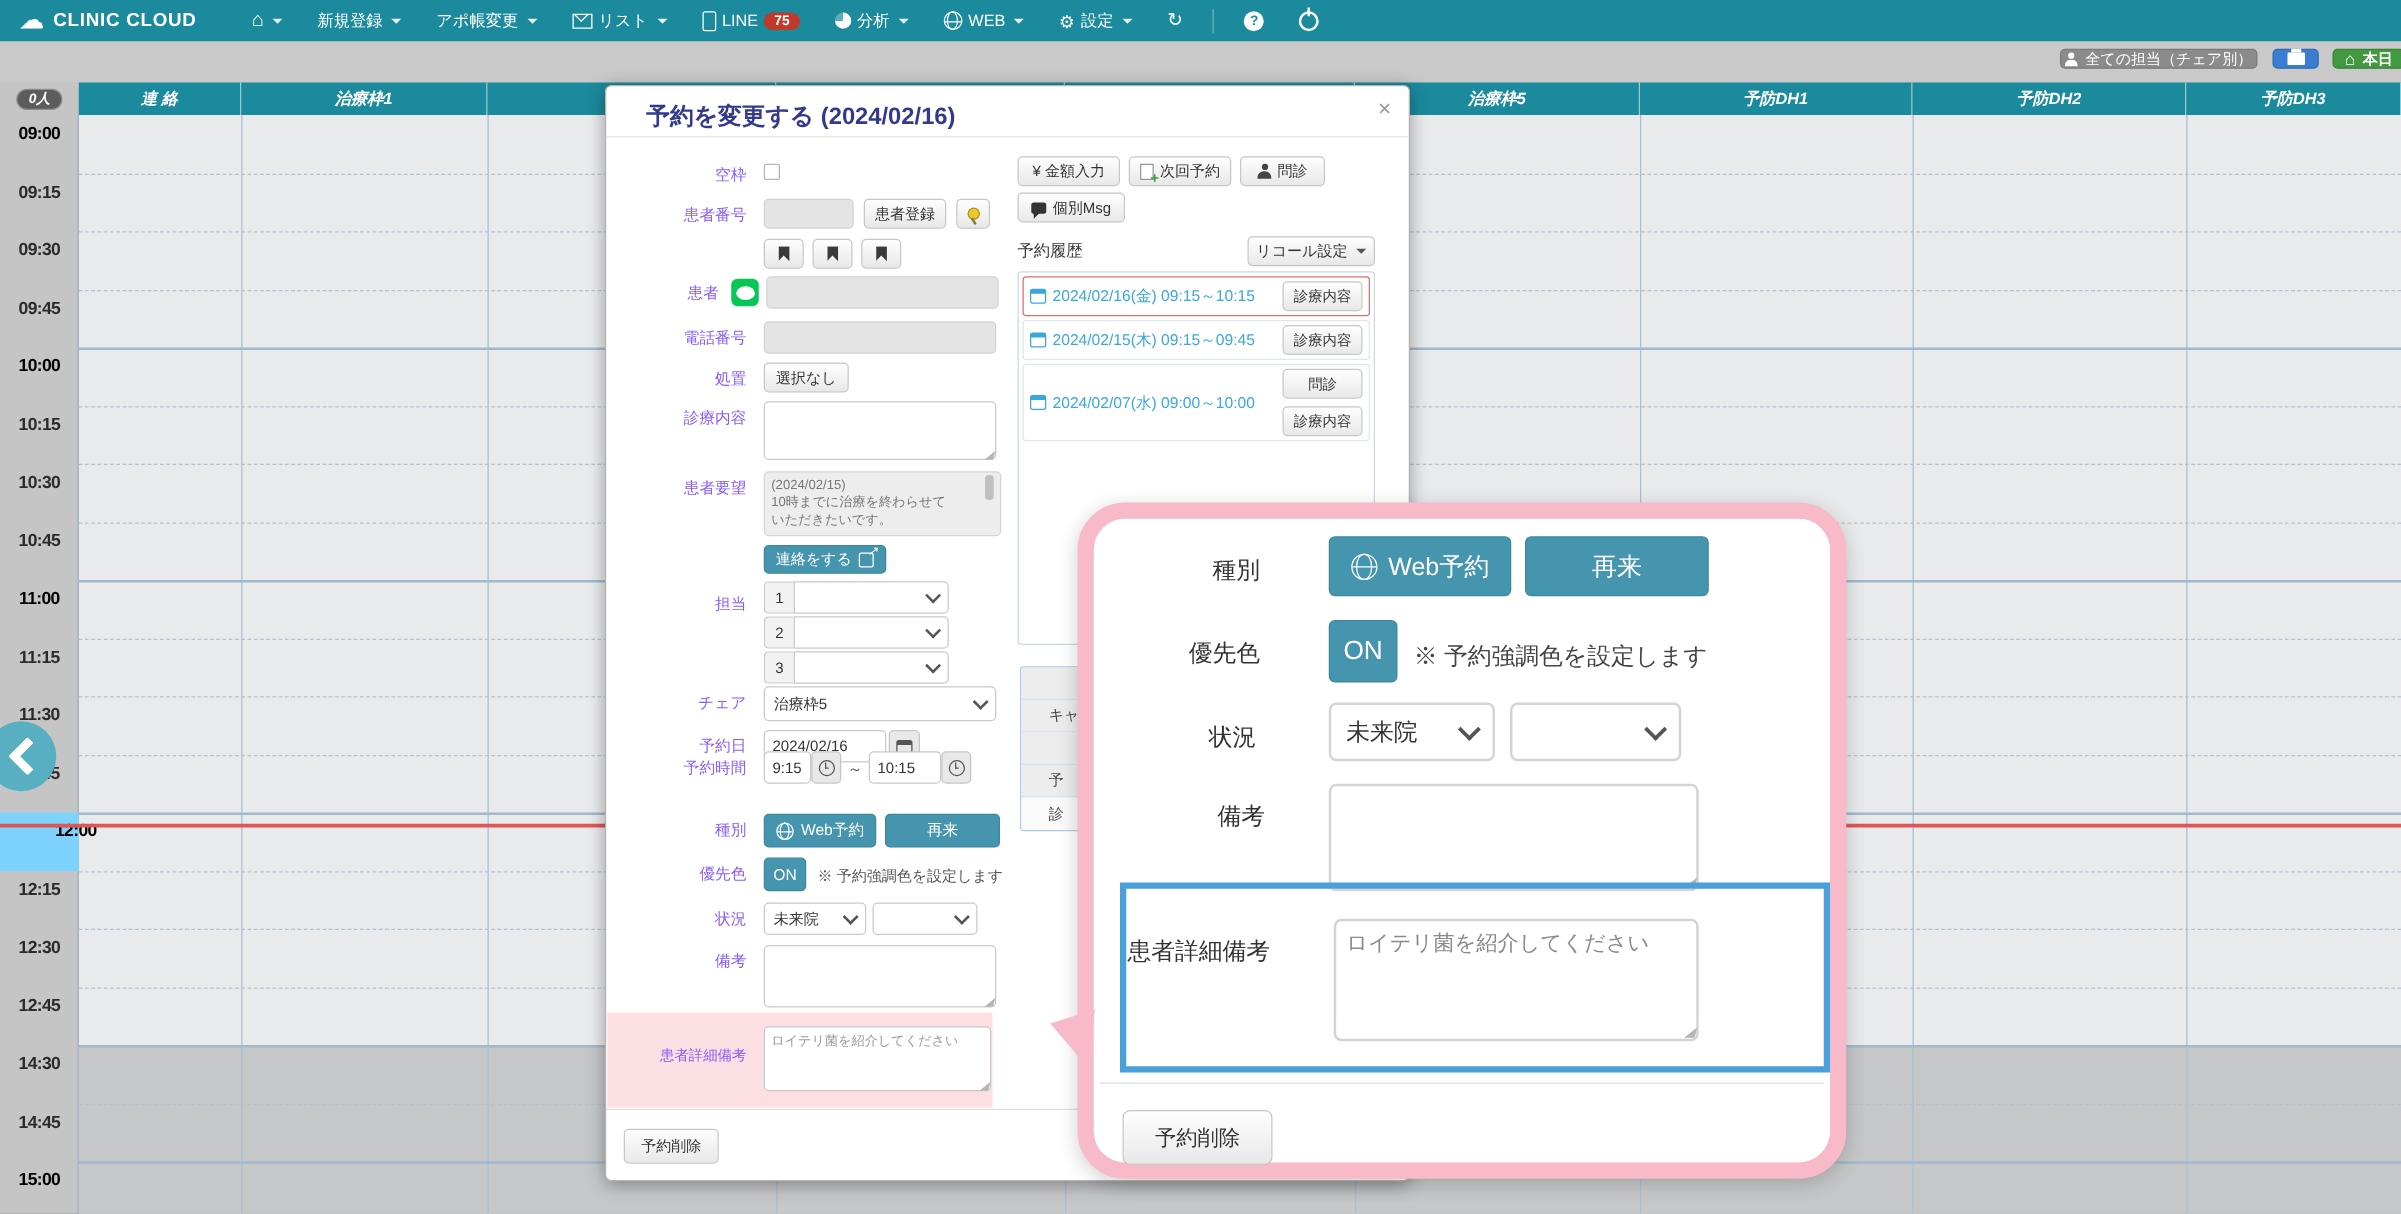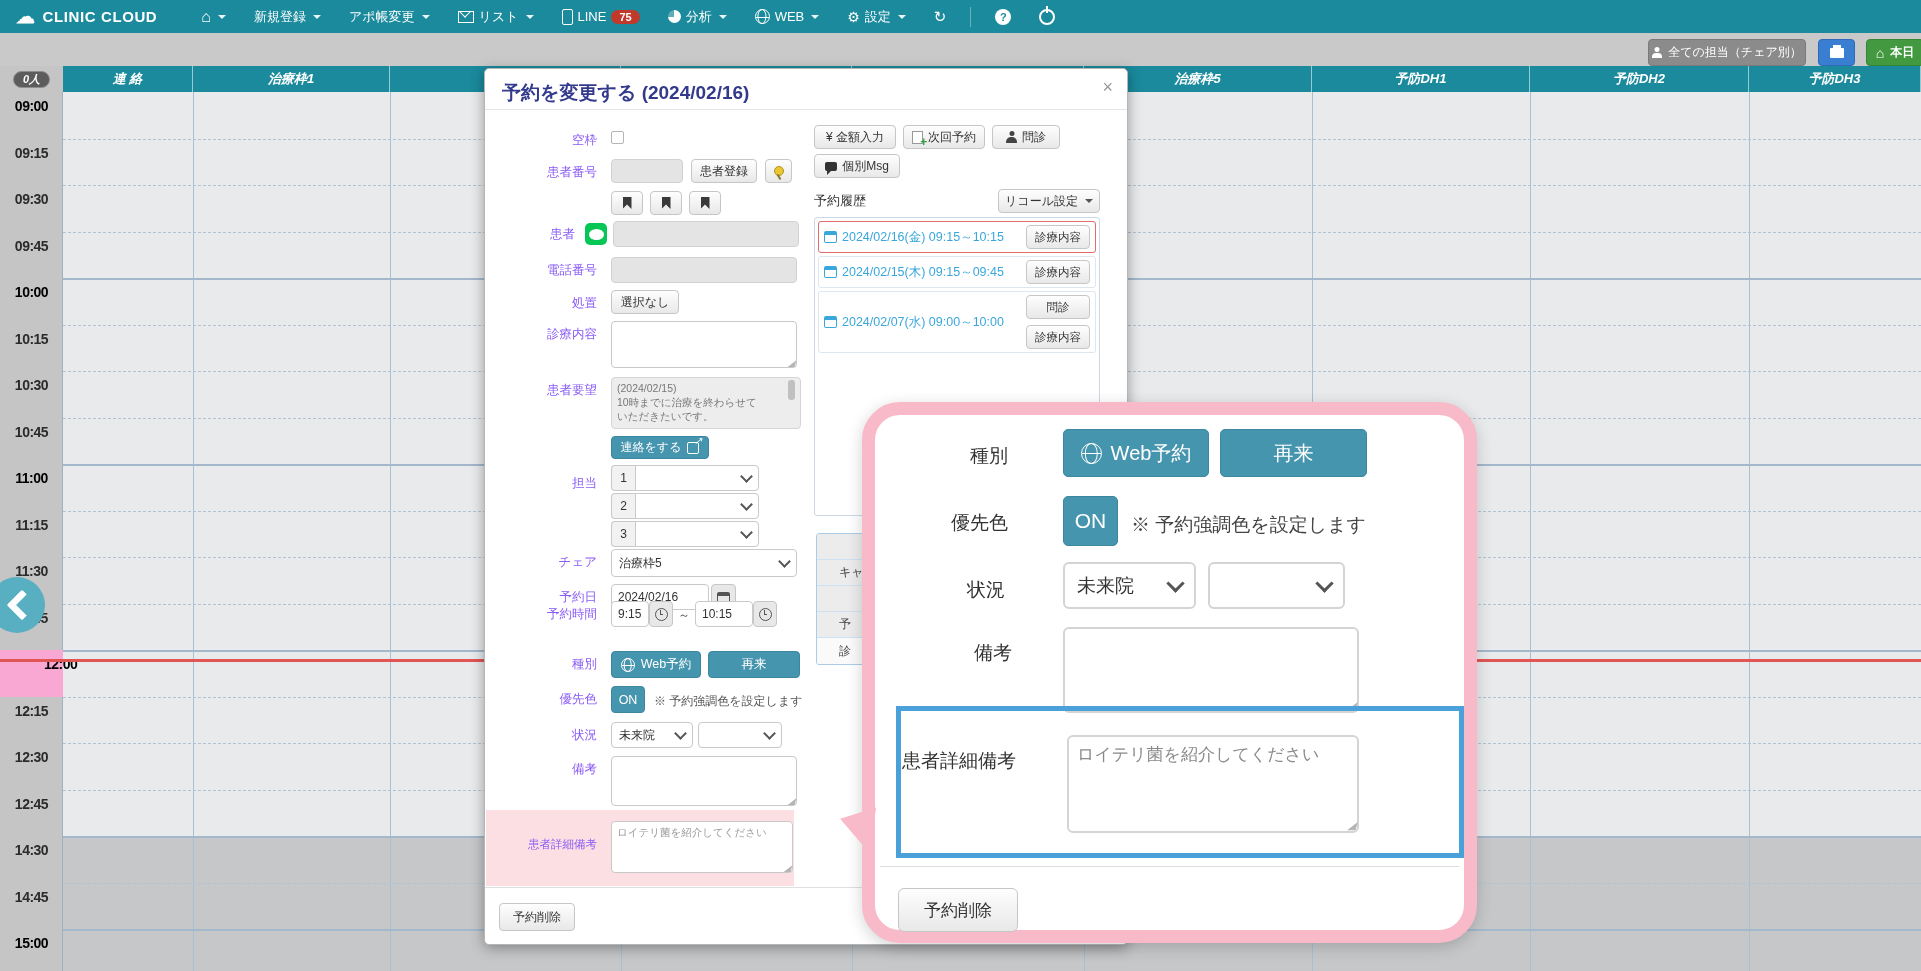"全ての担当（チェア別）" .top-btn { height: 27px -> 16px }
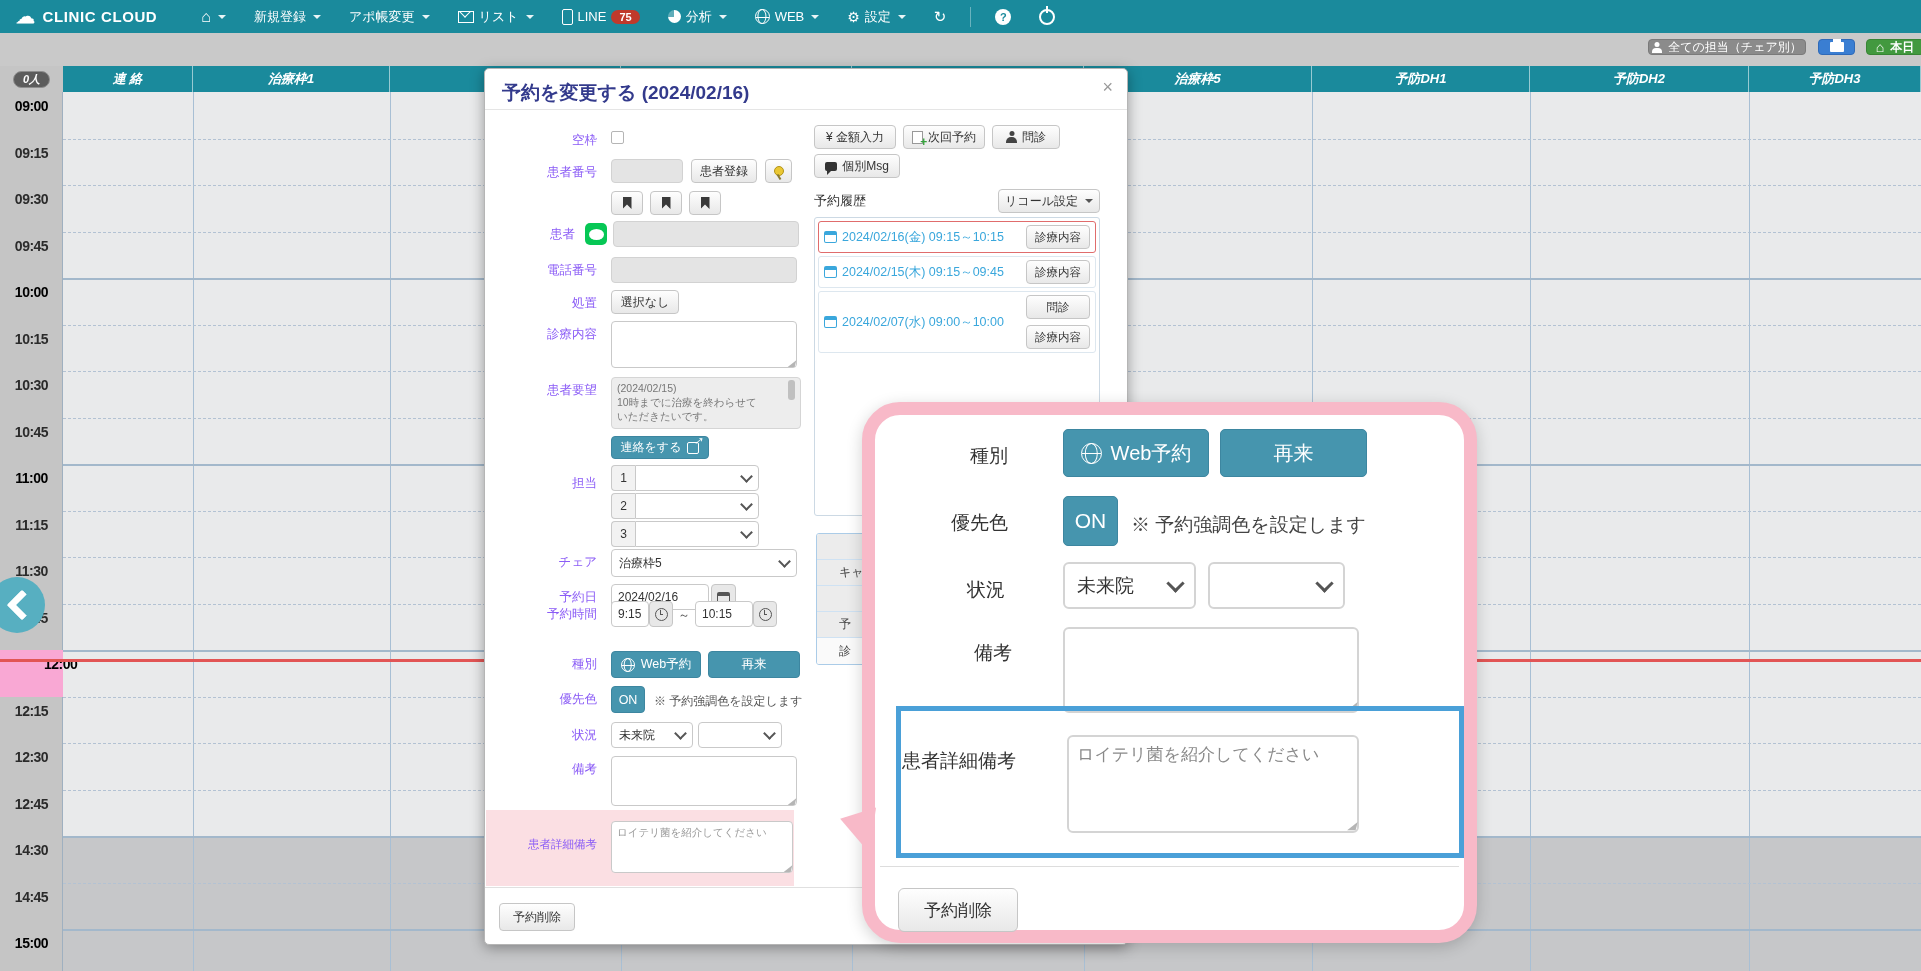"予約を変更する (2024/02/16)" .m-title { left: 17px -> 32px }
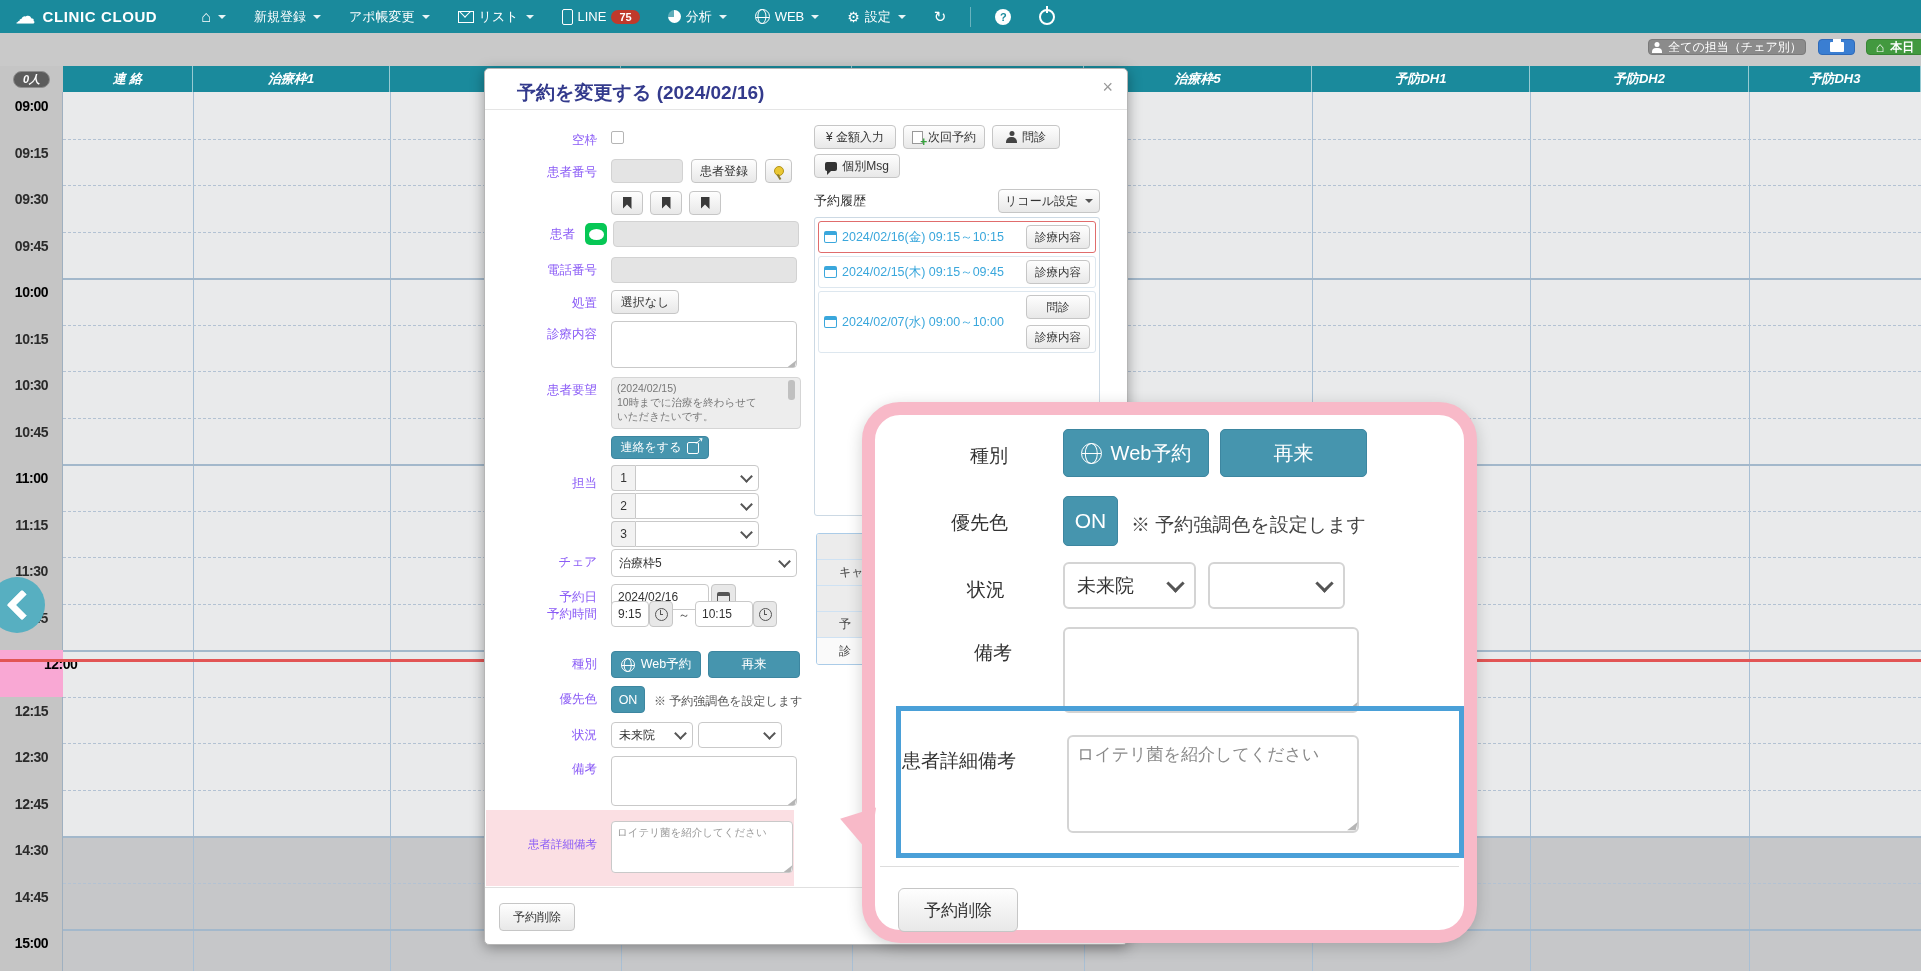"12:00" .tcell.cur { background: #f9a8d4 -> #7dd3fc }
